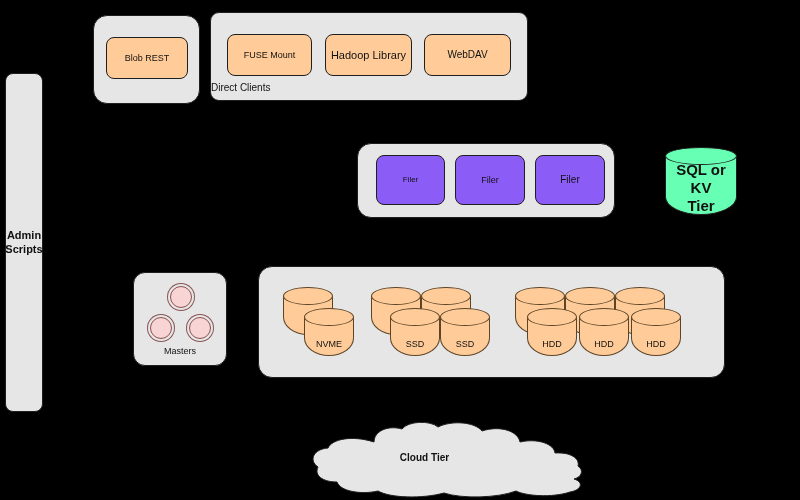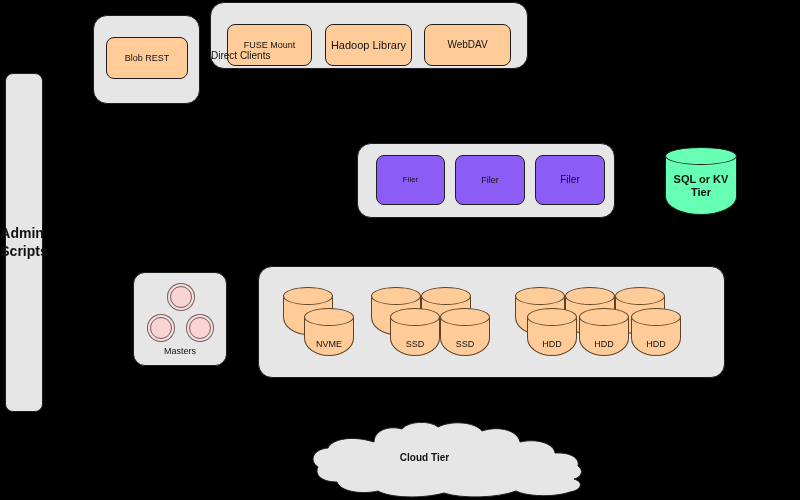"FUSE Mount" div.grp { border-radius: none -> 9px; height: 67px -> 89px; top: 2px -> 12px }
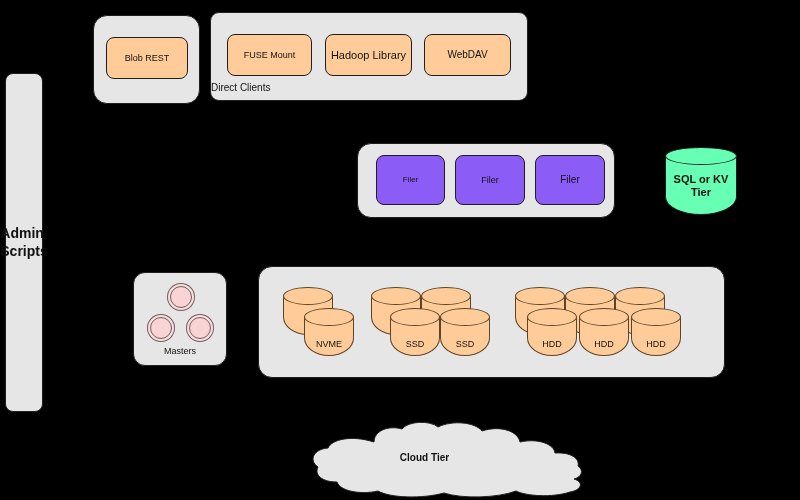"SQL or KV" .cyl.green .cap-label { font-size: 11px -> 15px; top: 26px -> 14px }
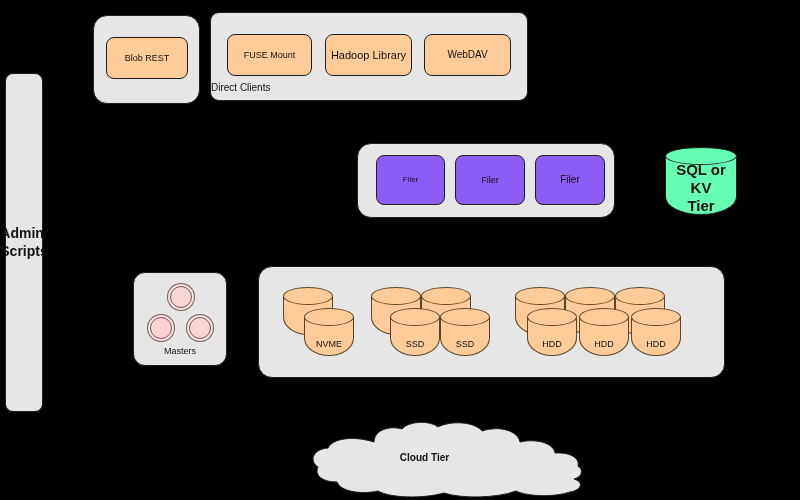"Admin" #admin-scripts { font-size: 14px -> 11px; text-align: left -> center }
